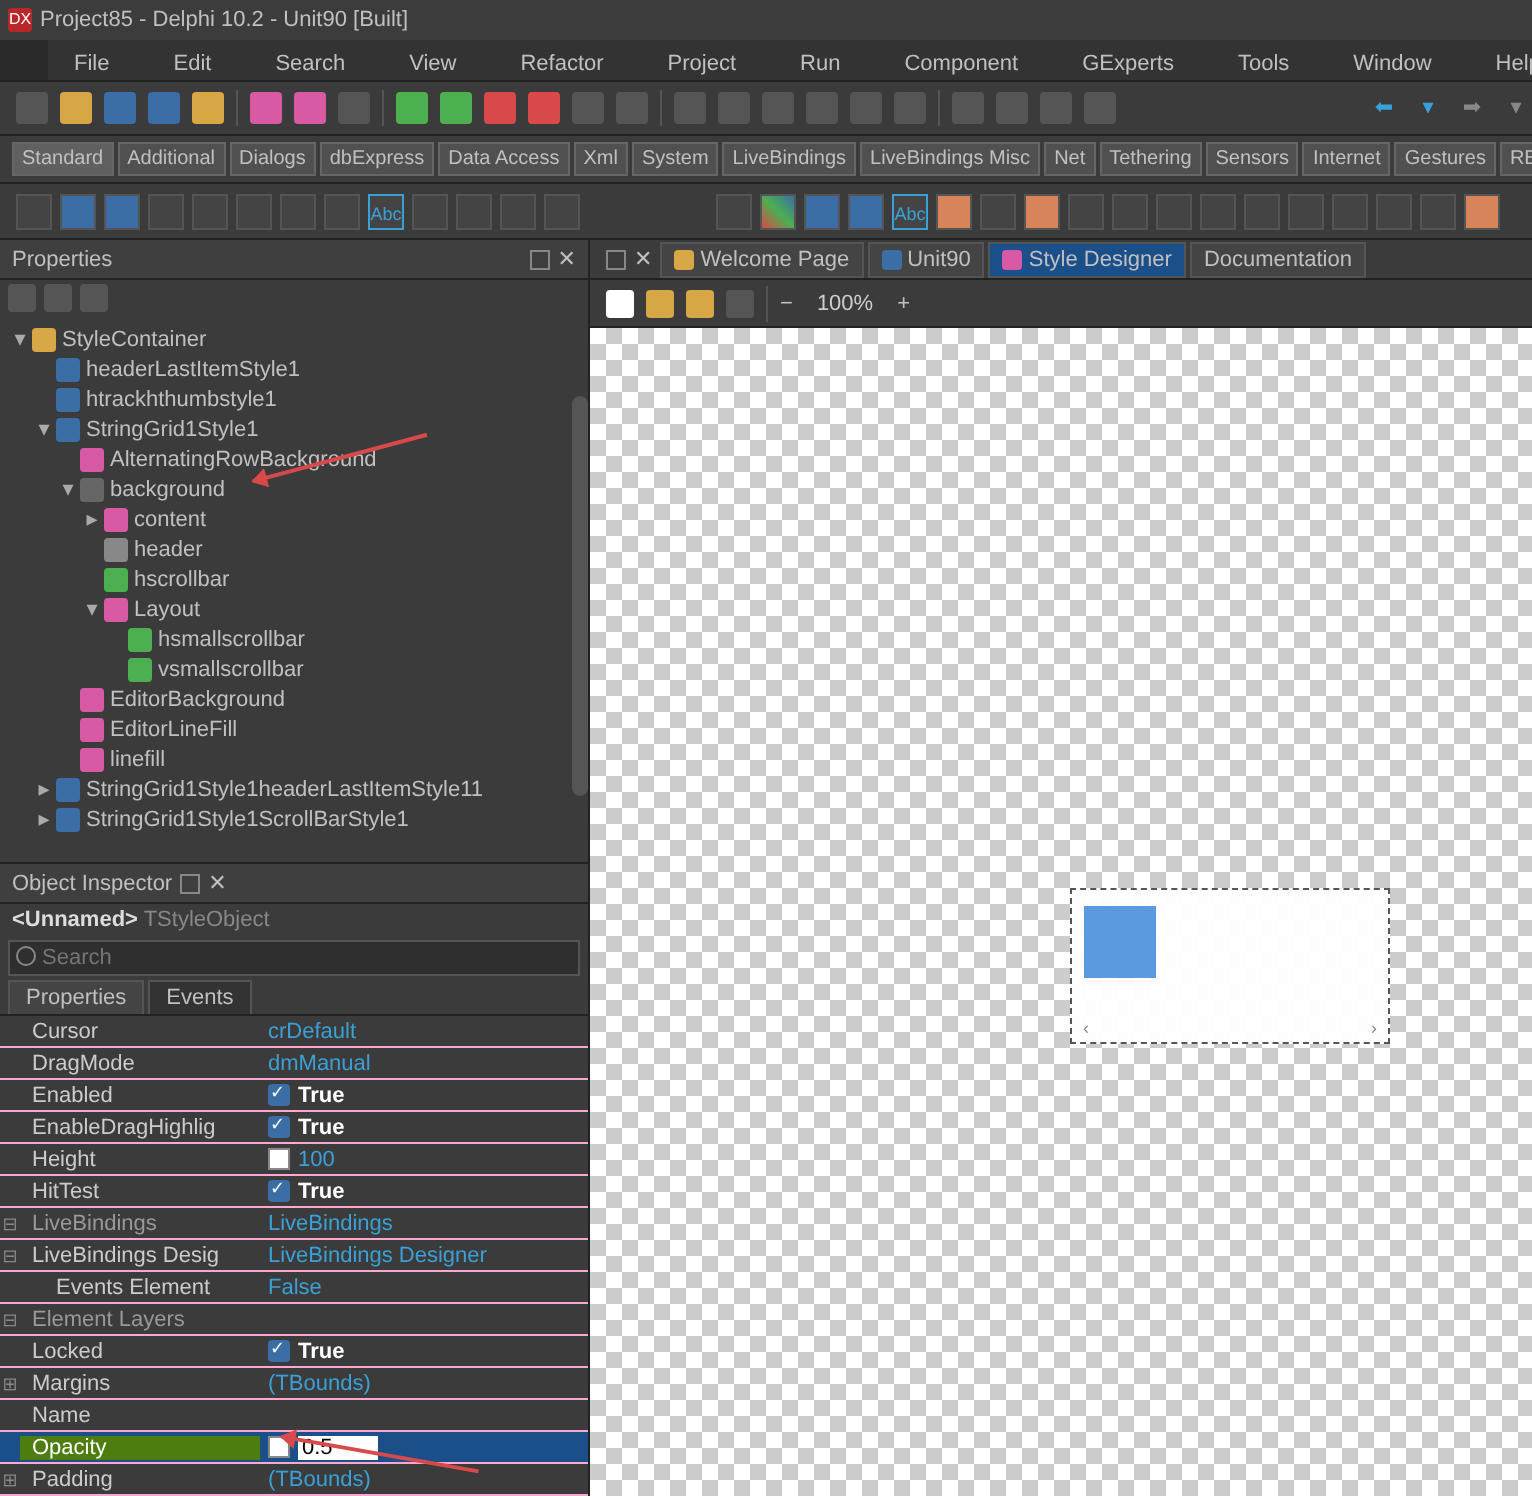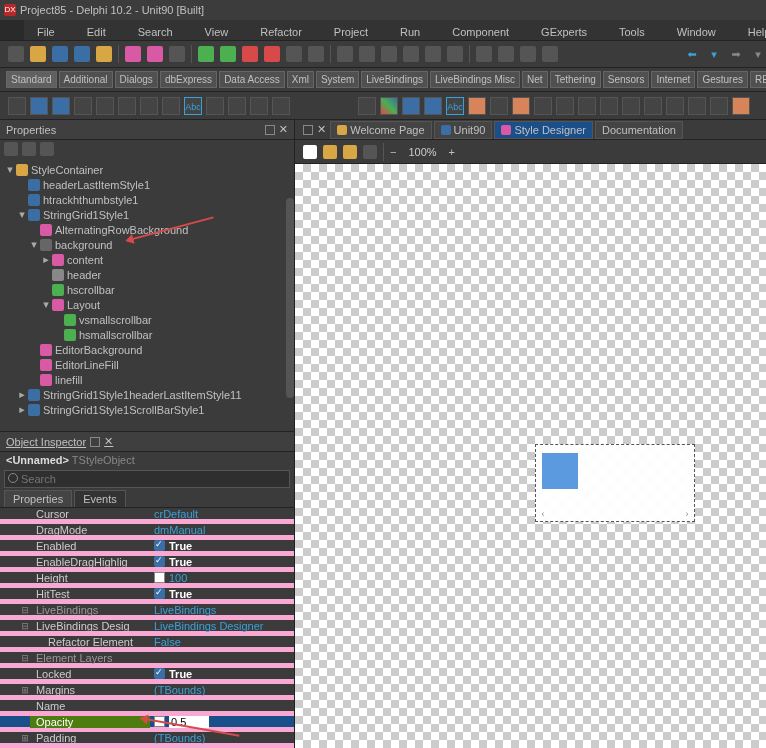"vsmallscrollbar" div.tnode { order: before "hsmallscrollbar" -> after "hsmallscrollbar" }
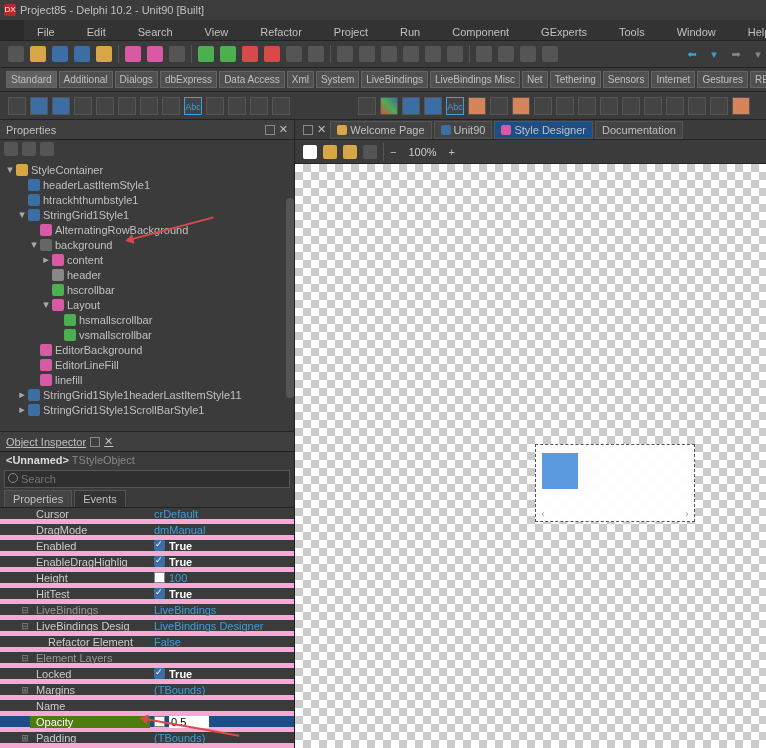"Object Inspector" .insp-title { text-decoration: underline -> none }
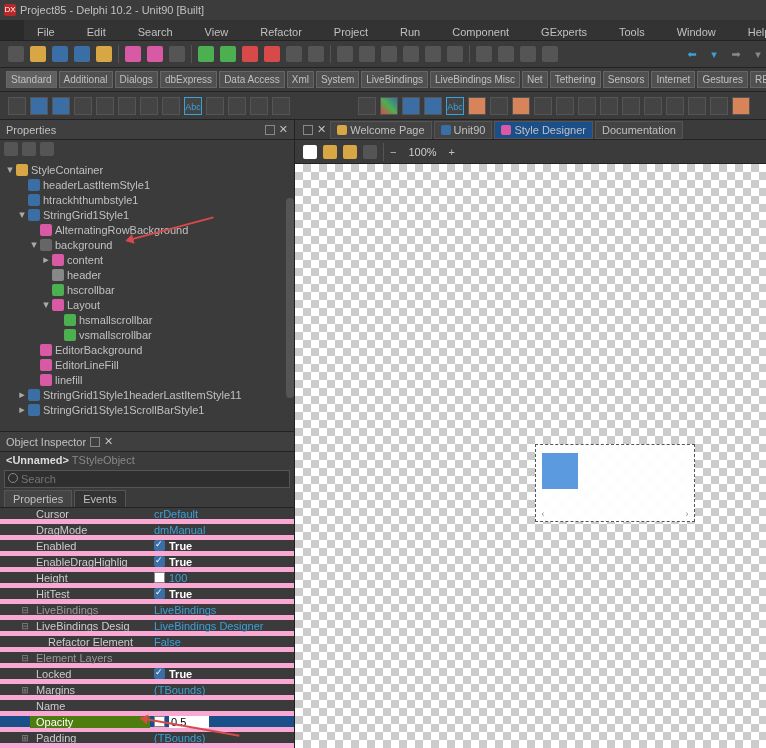"Cursor" .prow { border-bottom: 5px solid #f9a8d4 -> 1px solid #f9a8d4; padding-left: 20px -> none }
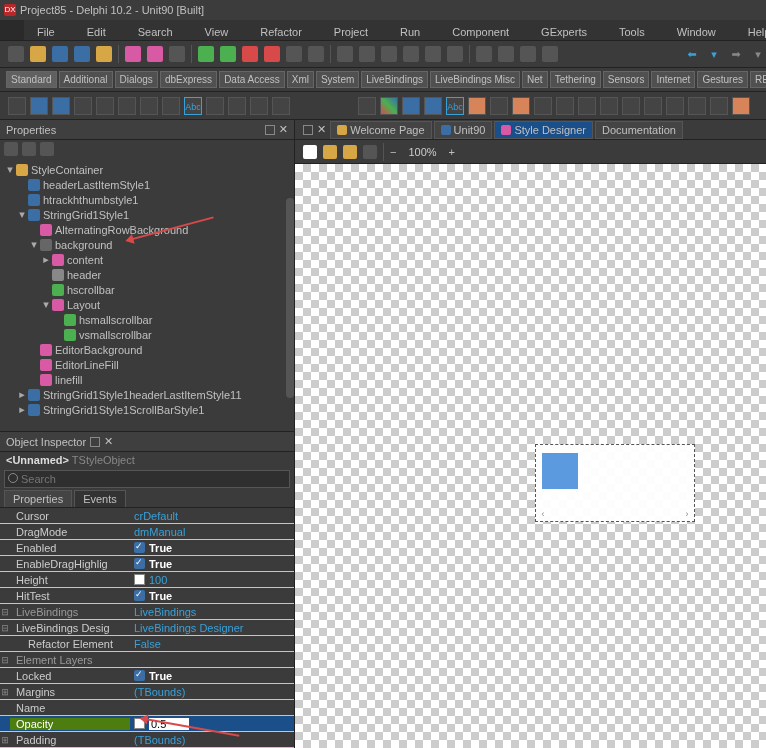"Refactor Element" span.pname { text: Refactor -> Events }
